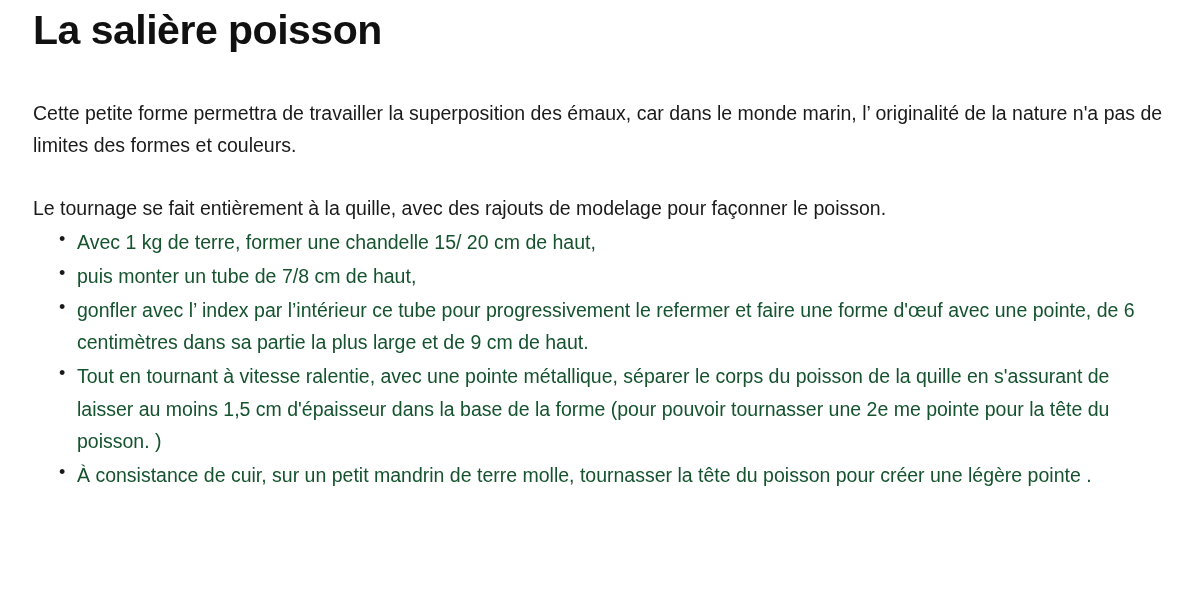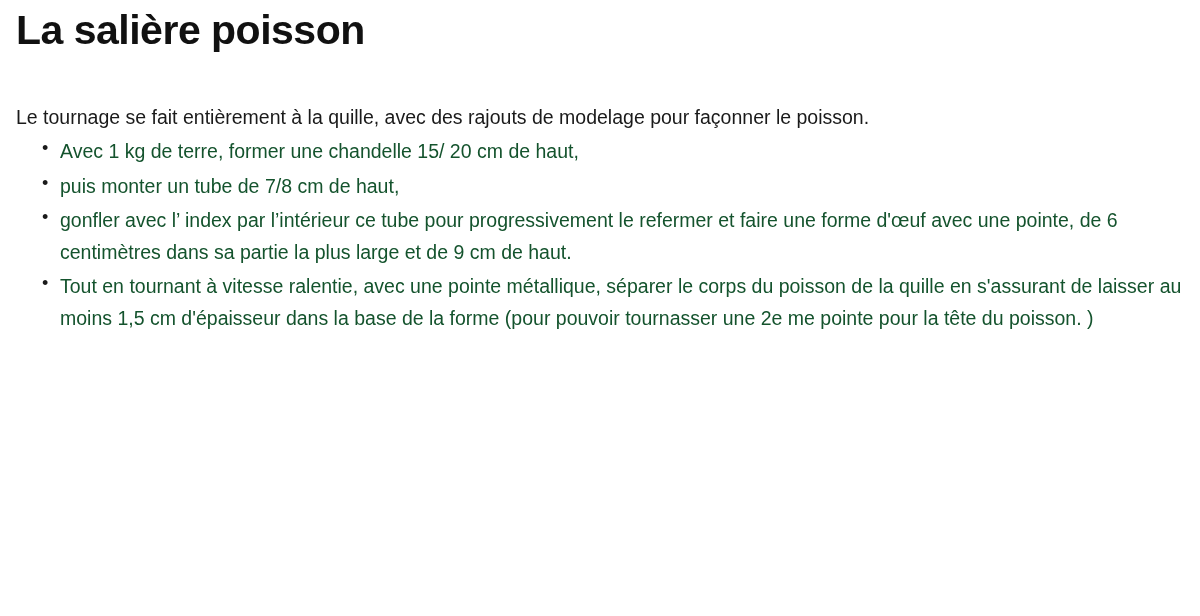"La salière poisson" .page { padding: 0 16px -> 0 33px }
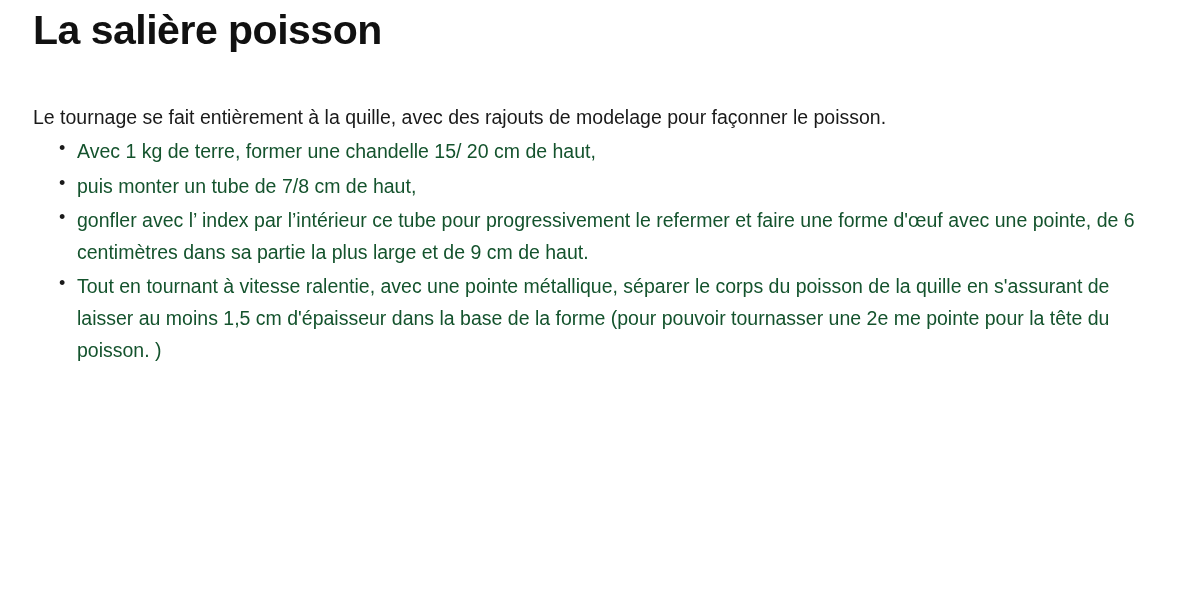"Cette petite forme permettra de" p.intro-para { html: none -> <p>Cette petite forme permettra de travailler la superposition des émaux, car dans le monde marin, l’ originalité de la nature n'a pas de limites des formes et couleurs.</p> }
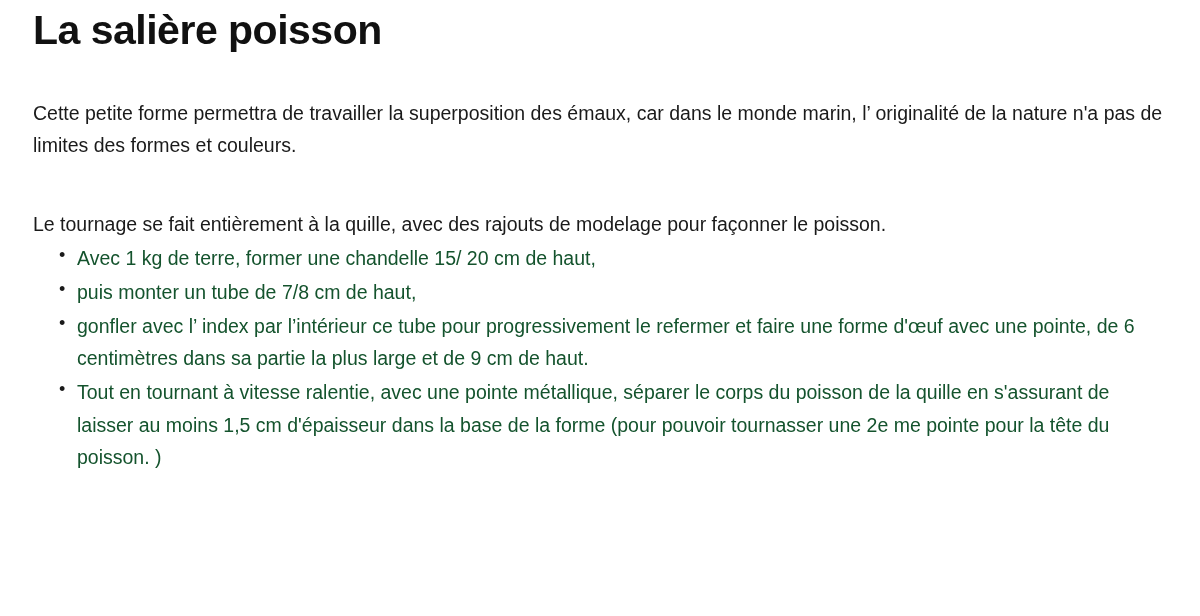"Le tournage se fait entièrement" .lead-line { margin: 46px 0 0 0 -> 30px 0 0 0 }
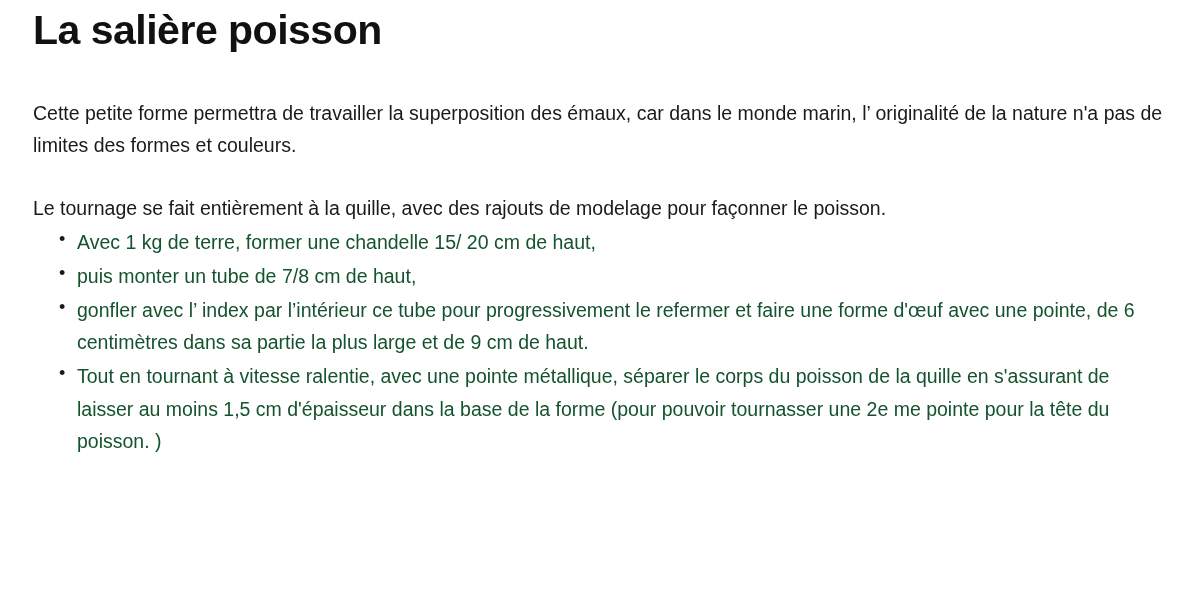"À consistance de cuir, sur" li { html: none -> <li>À consistance de cuir, sur un petit mandrin de terre molle, tournasser la tête du poisson pour créer une légère pointe .</li> }
